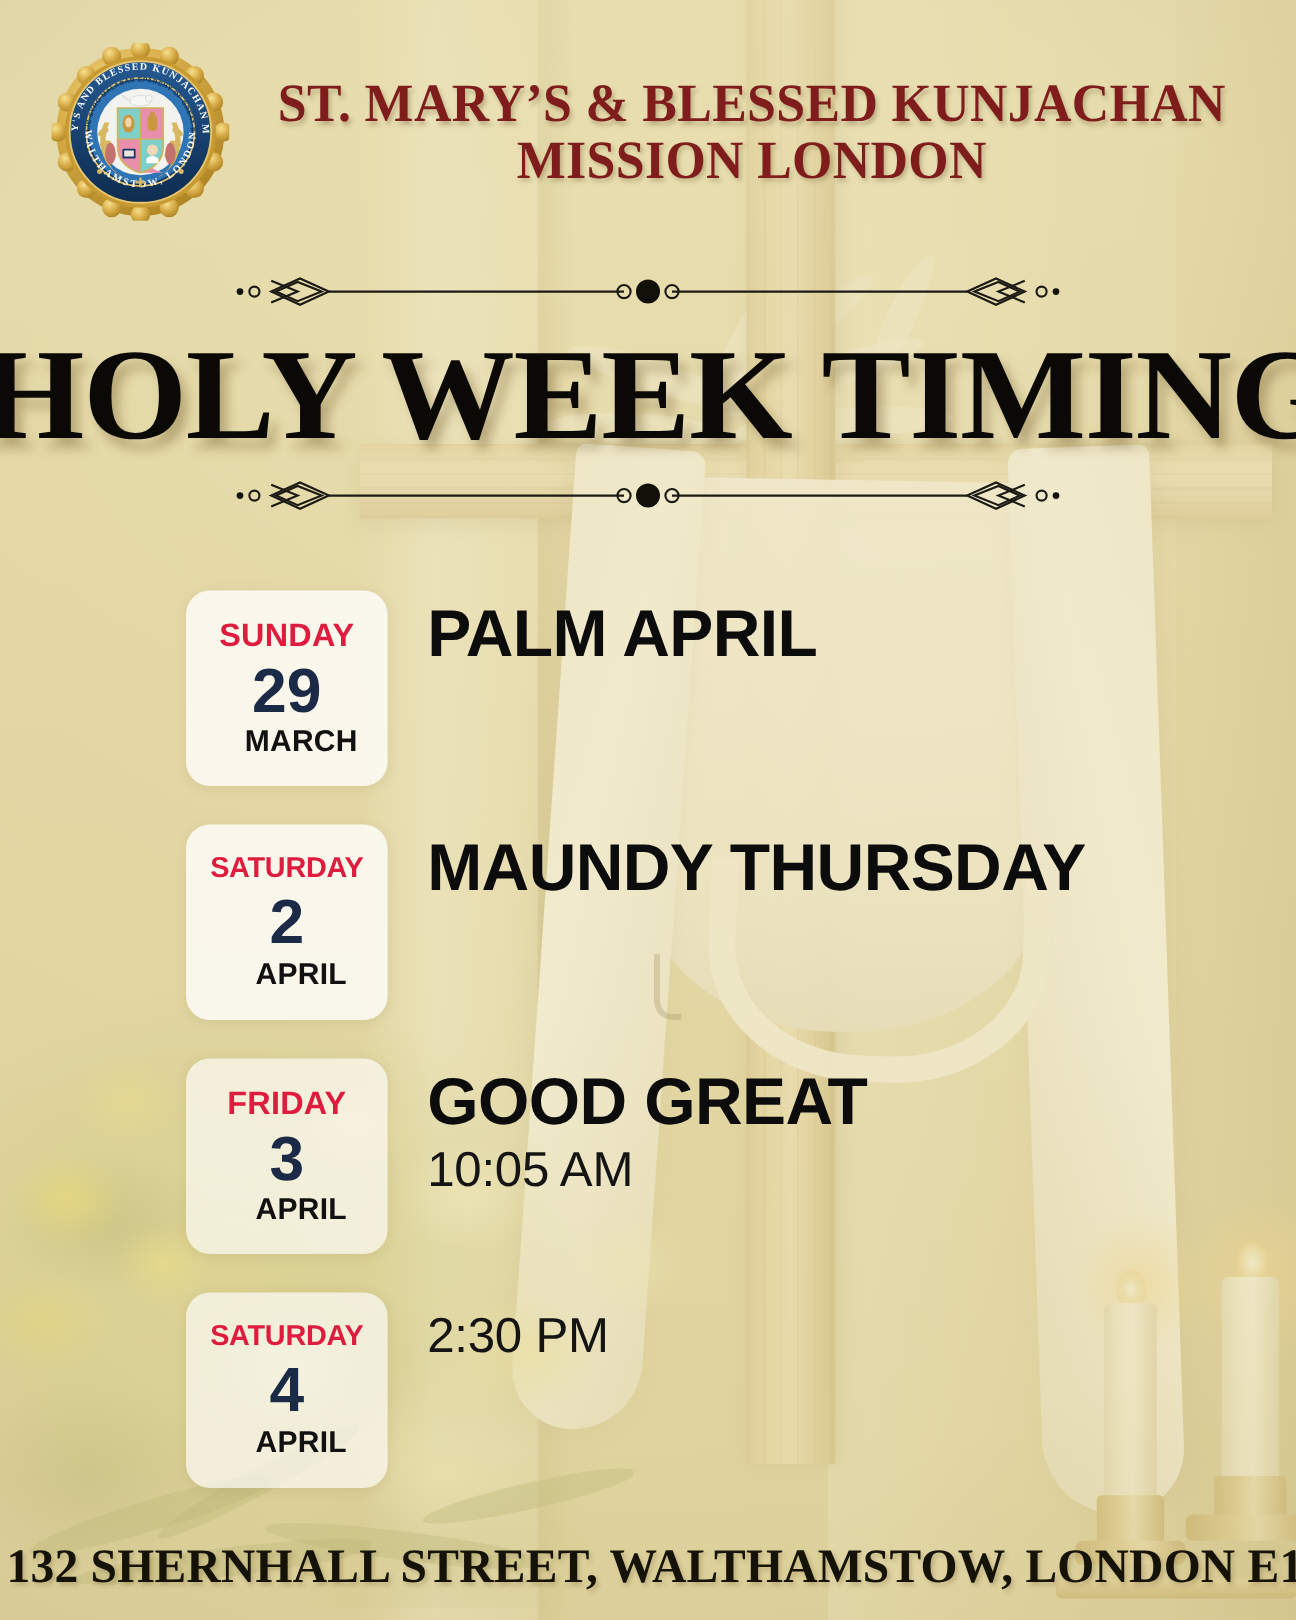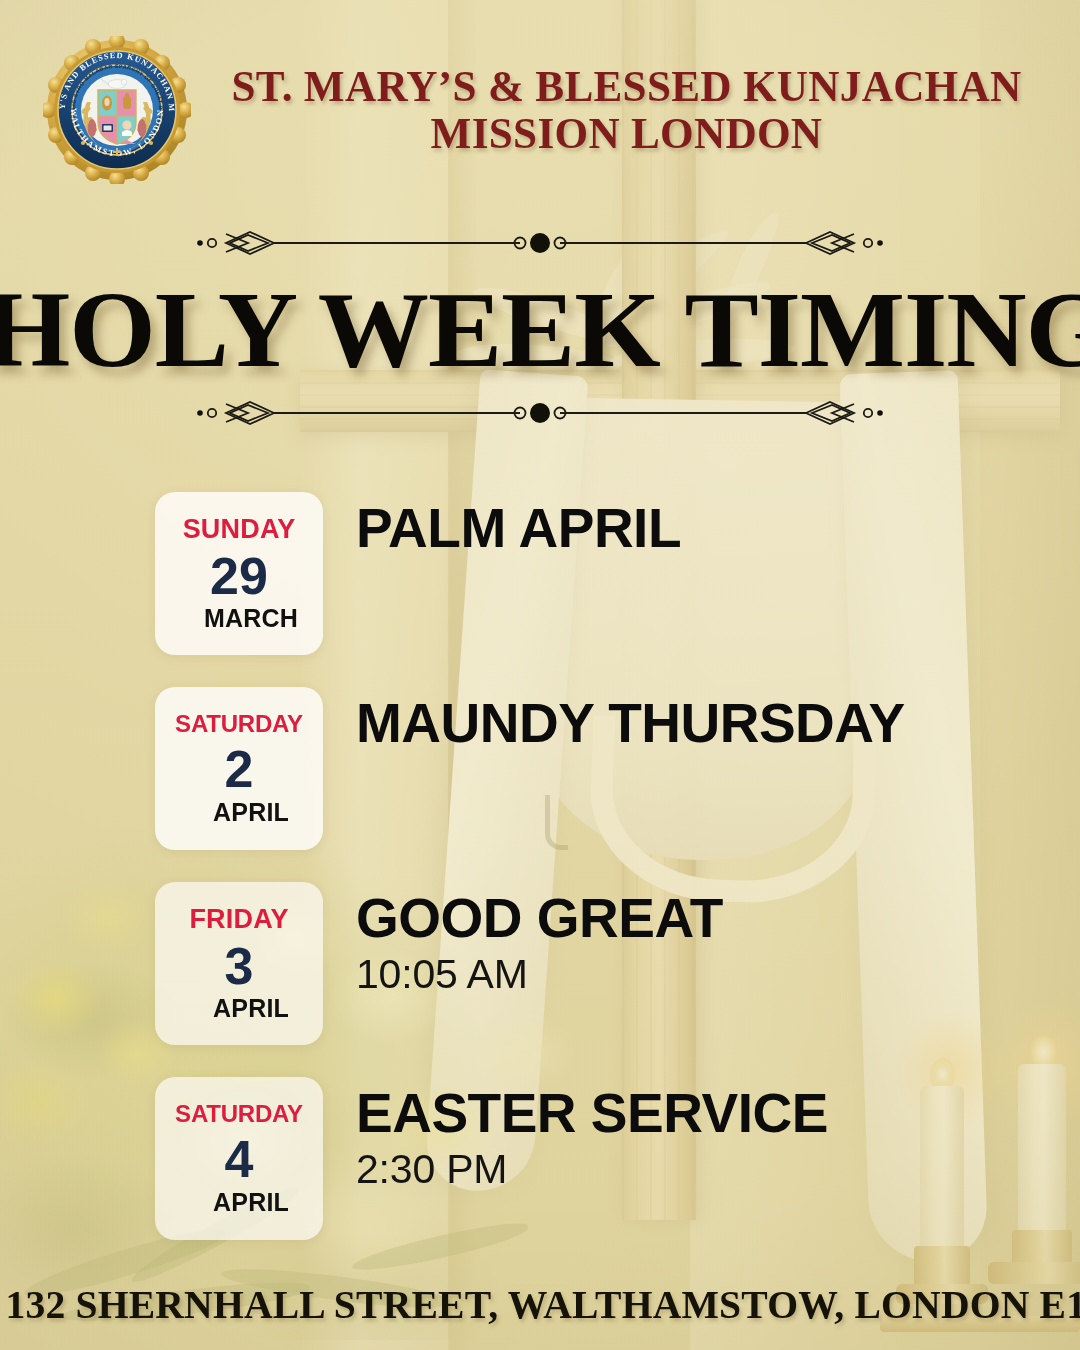"EASTER SERVICE" div.ev-name { html: <div>EASTER SERVICE</div> -> none }
